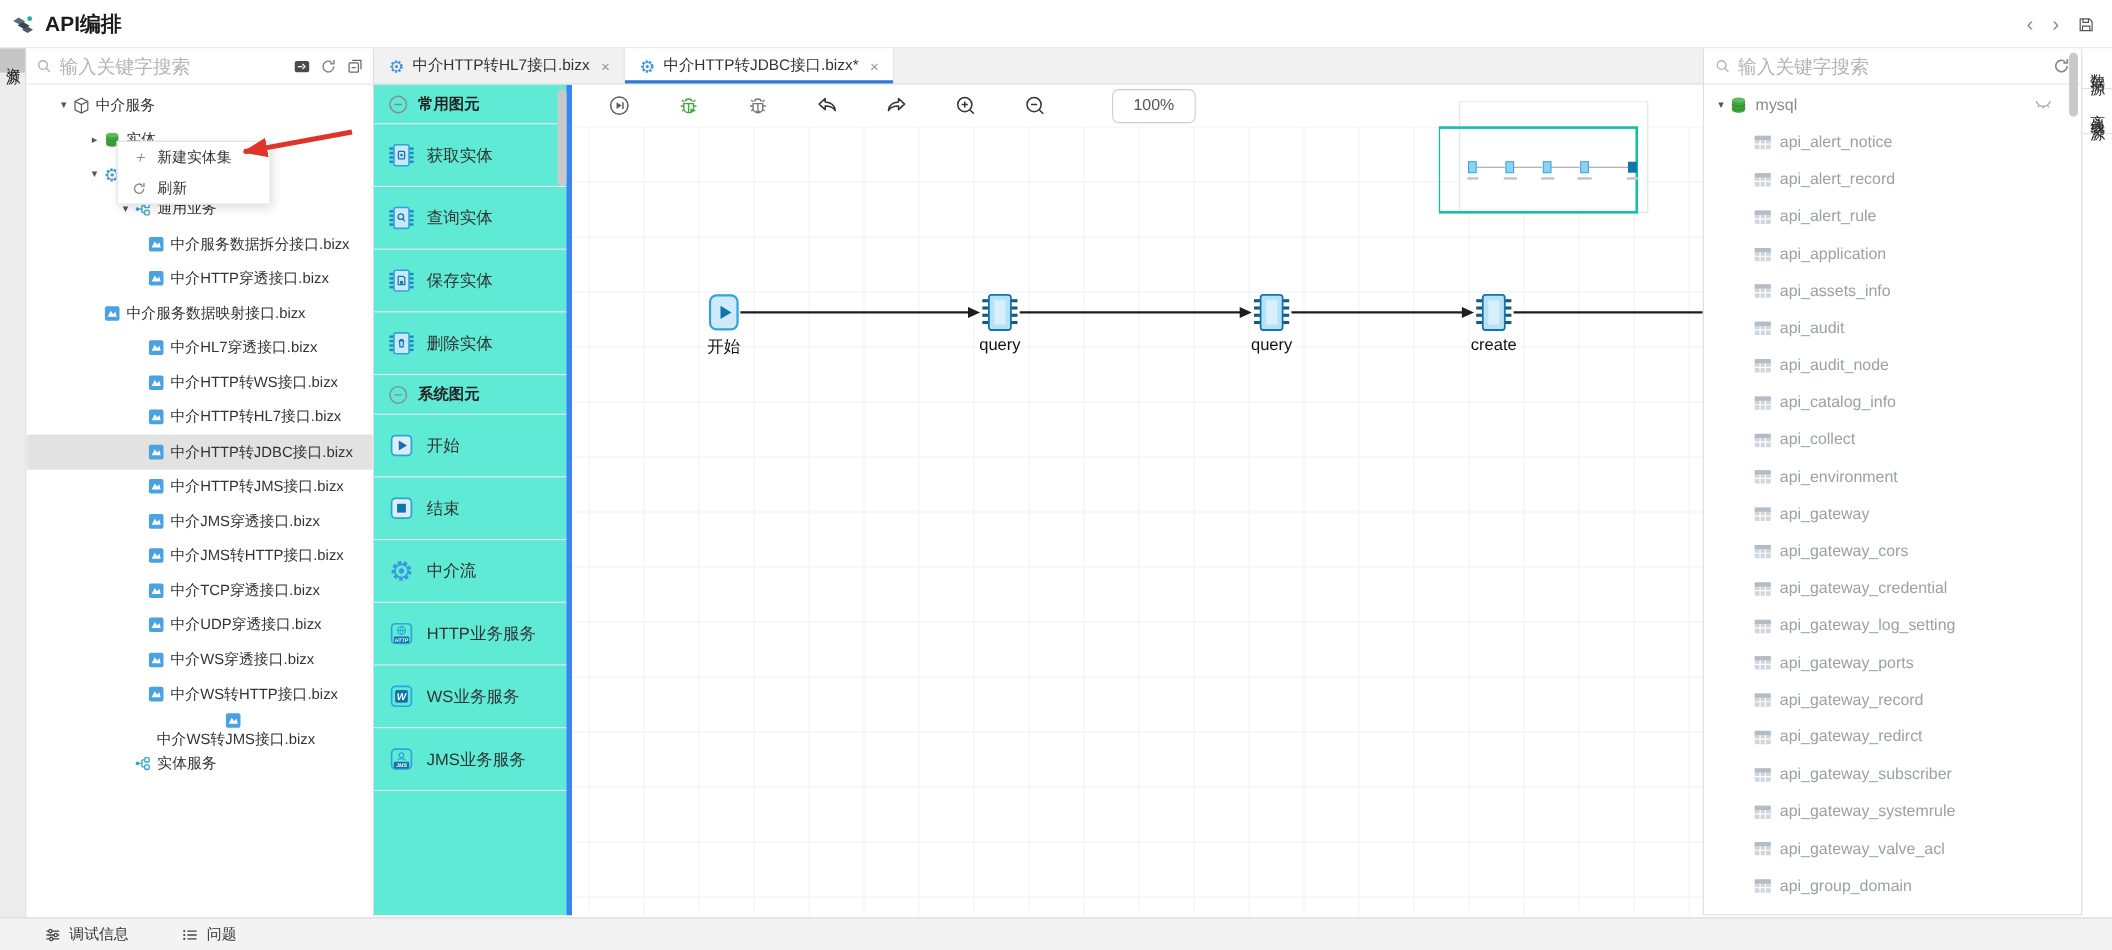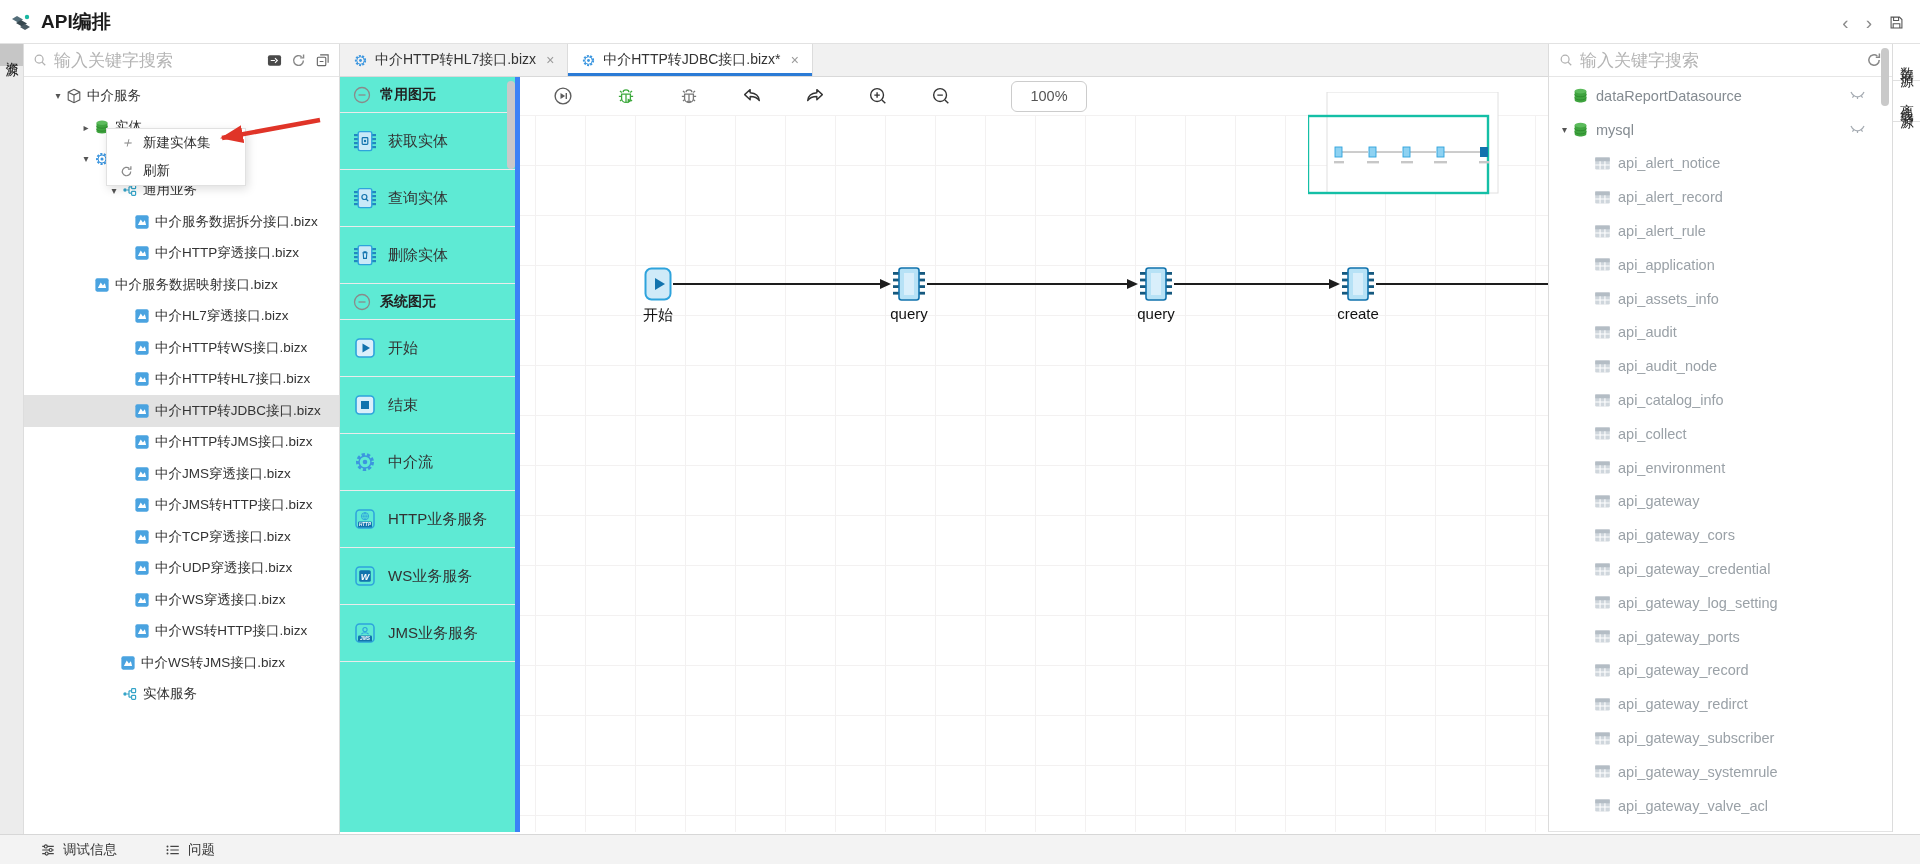"dataReportDatasource" div.rrow { html: <div> <span></span> <span> <i> <svg> <path></path> <ellipse></ellipse> <path></path> </svg> </i> </span> <span>dataReportDatasource</span> <span> <i> <svg> <path></path> <path></path> </svg> </i> </span> </div> -> none }
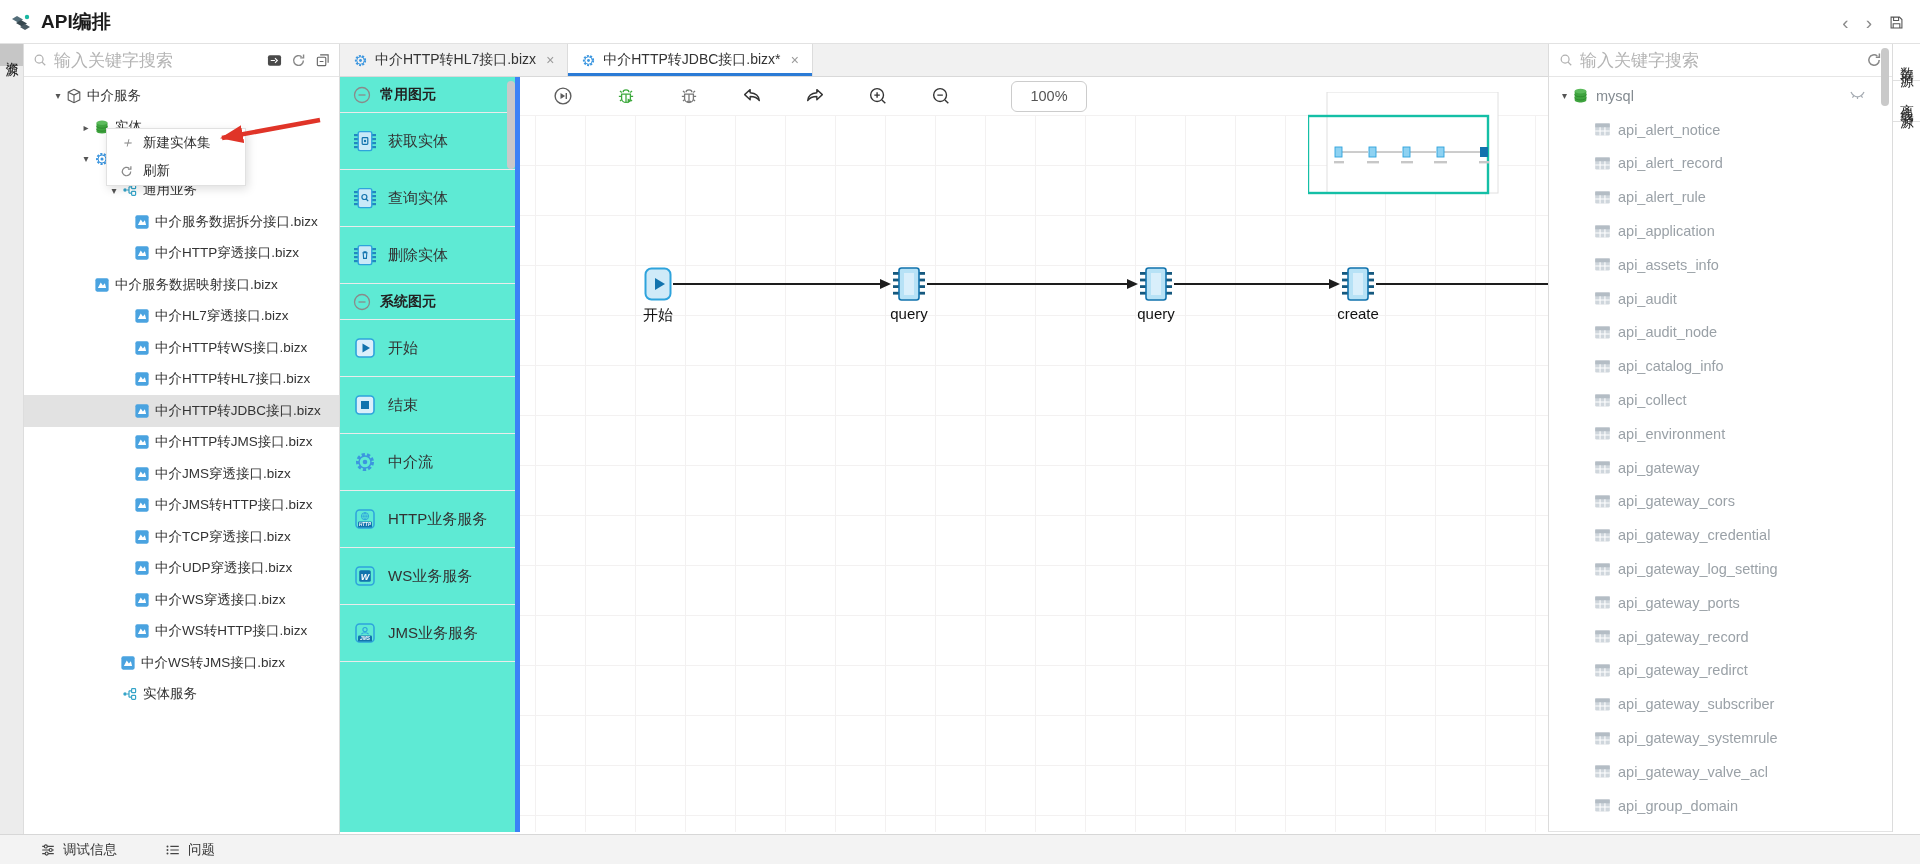"保存实体" div.prow { html: none -> <div> <span> <i> <svg> <g> <rect></rect> <rect></rect> <rect></rect> <rect></rect> <rect></rect> <rect></rect> <rect></rect> <rect></rect> </g> <rect></rect> <path></path> <rect></rect> </svg> </i> </span> <span>保存实体</span> </div> }
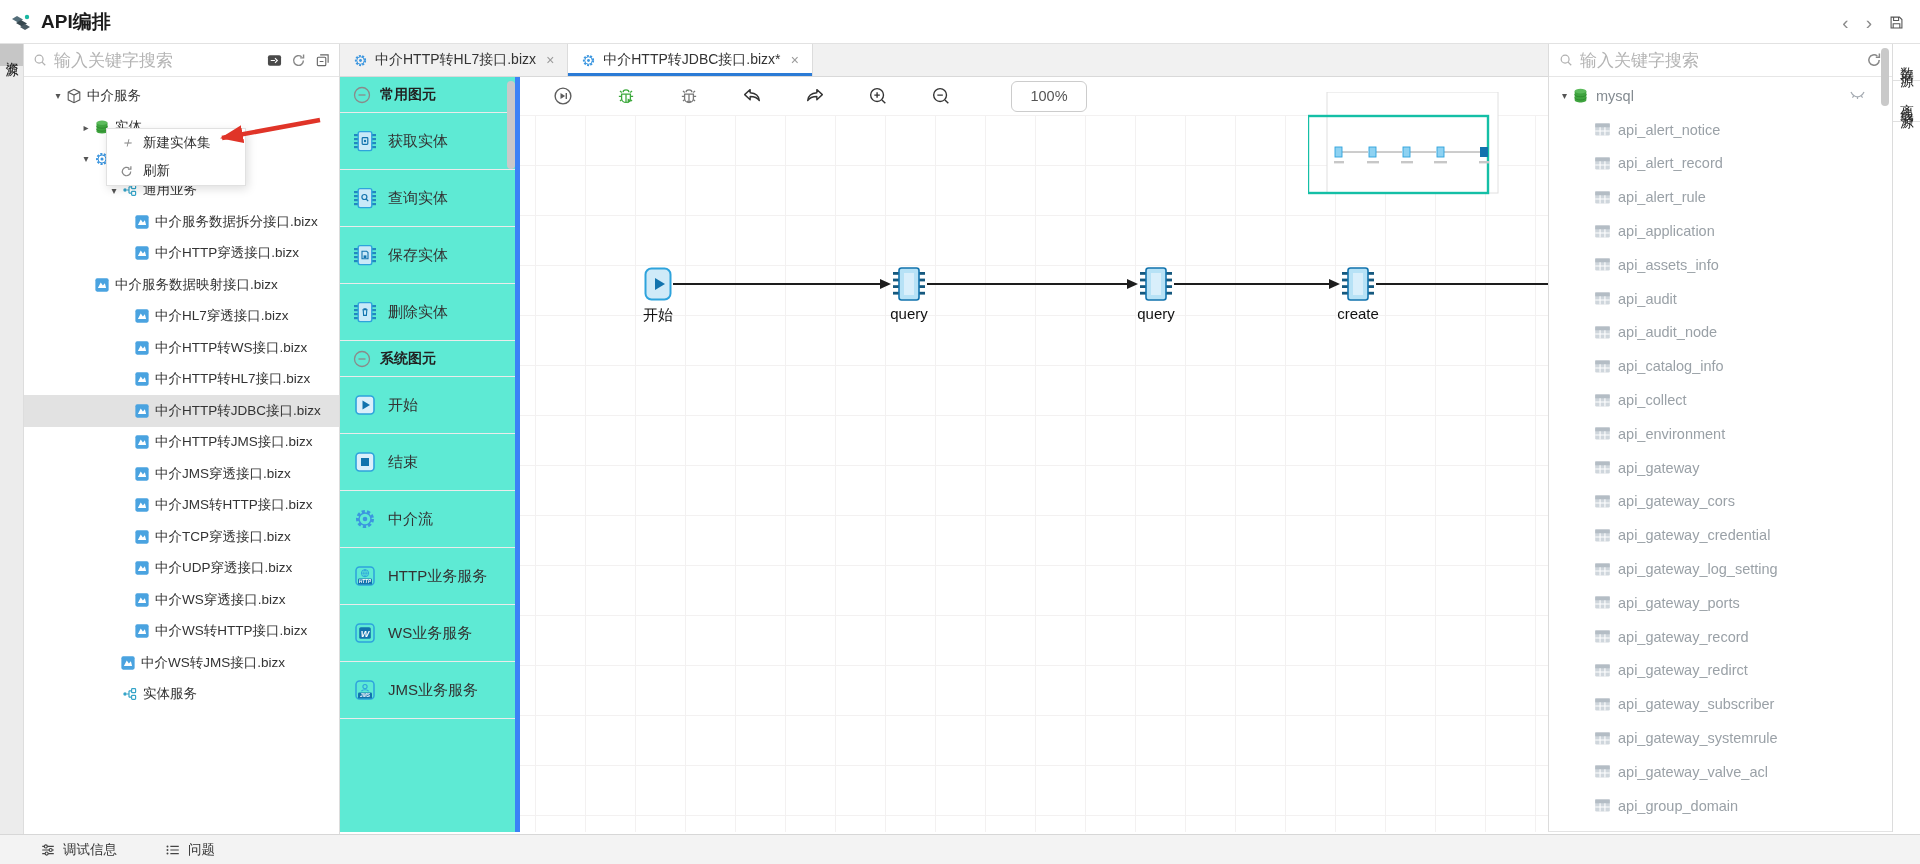"中介WS转JMS接口.bizx" div.trow { flex-direction: none -> column; padding-left: 96px -> 66px }
